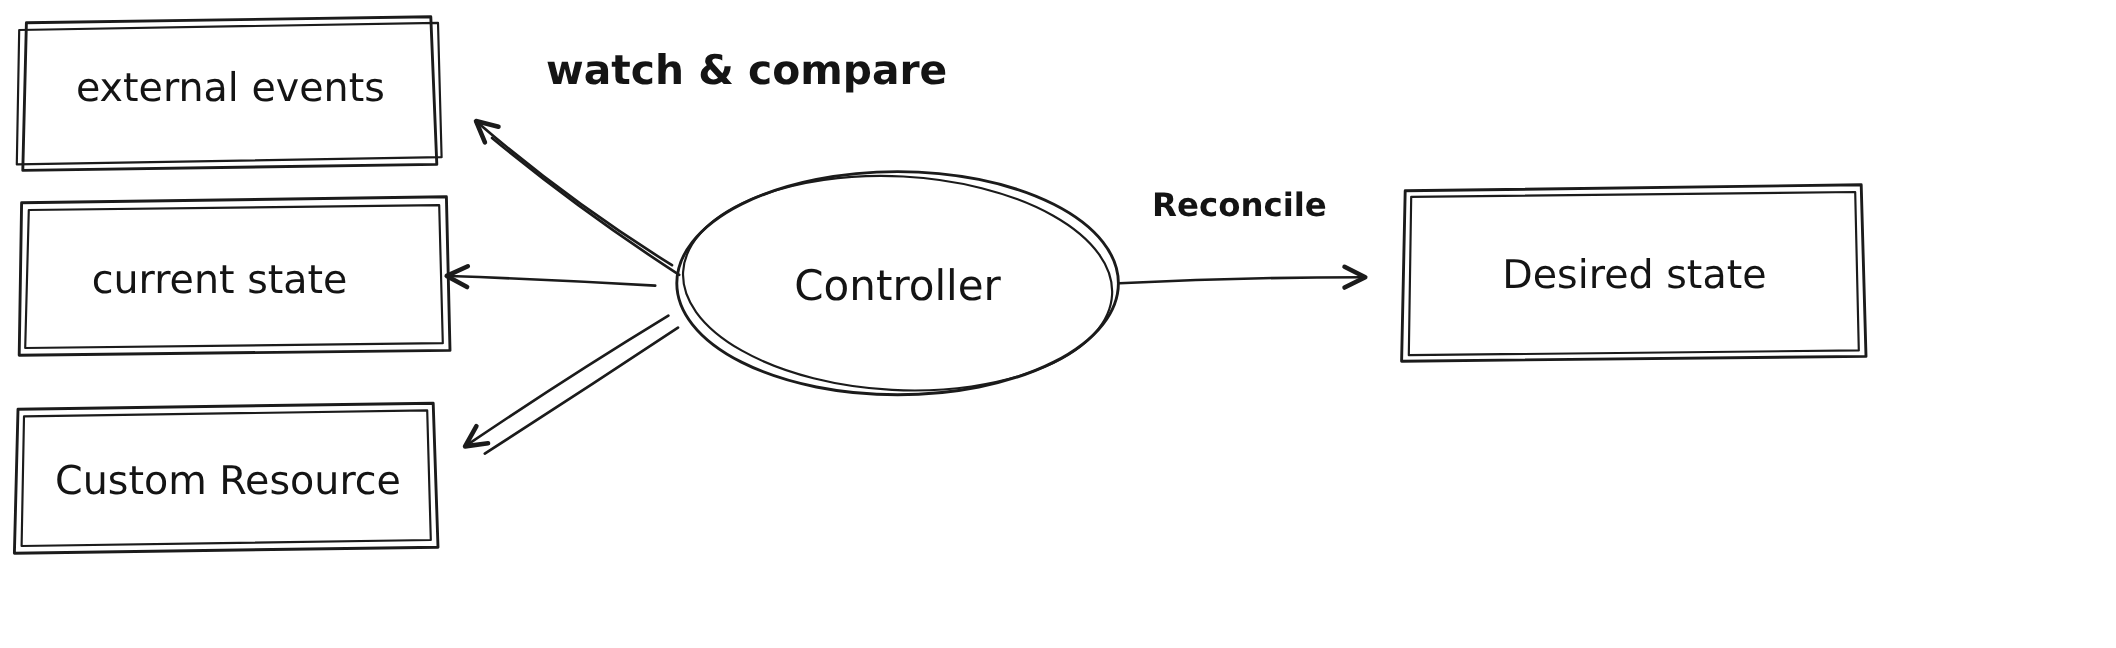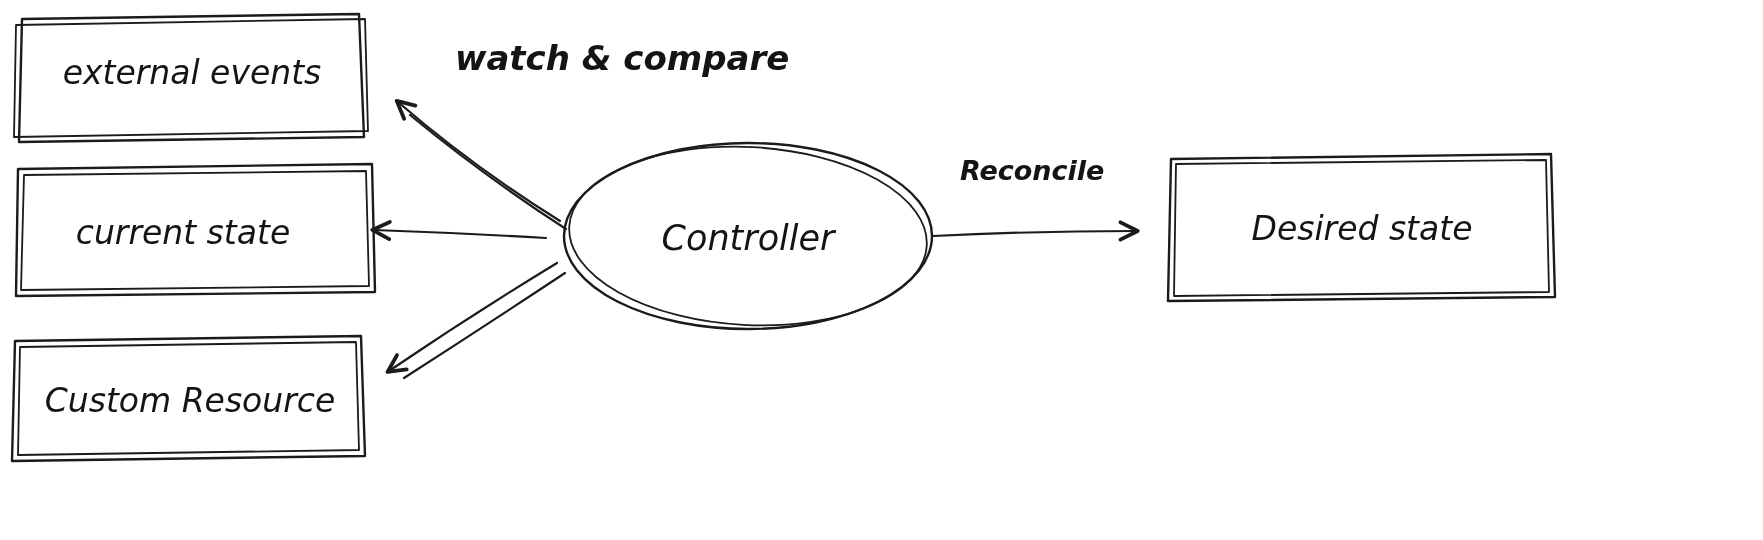"external events" .canvas { font-style: italic -> none }
